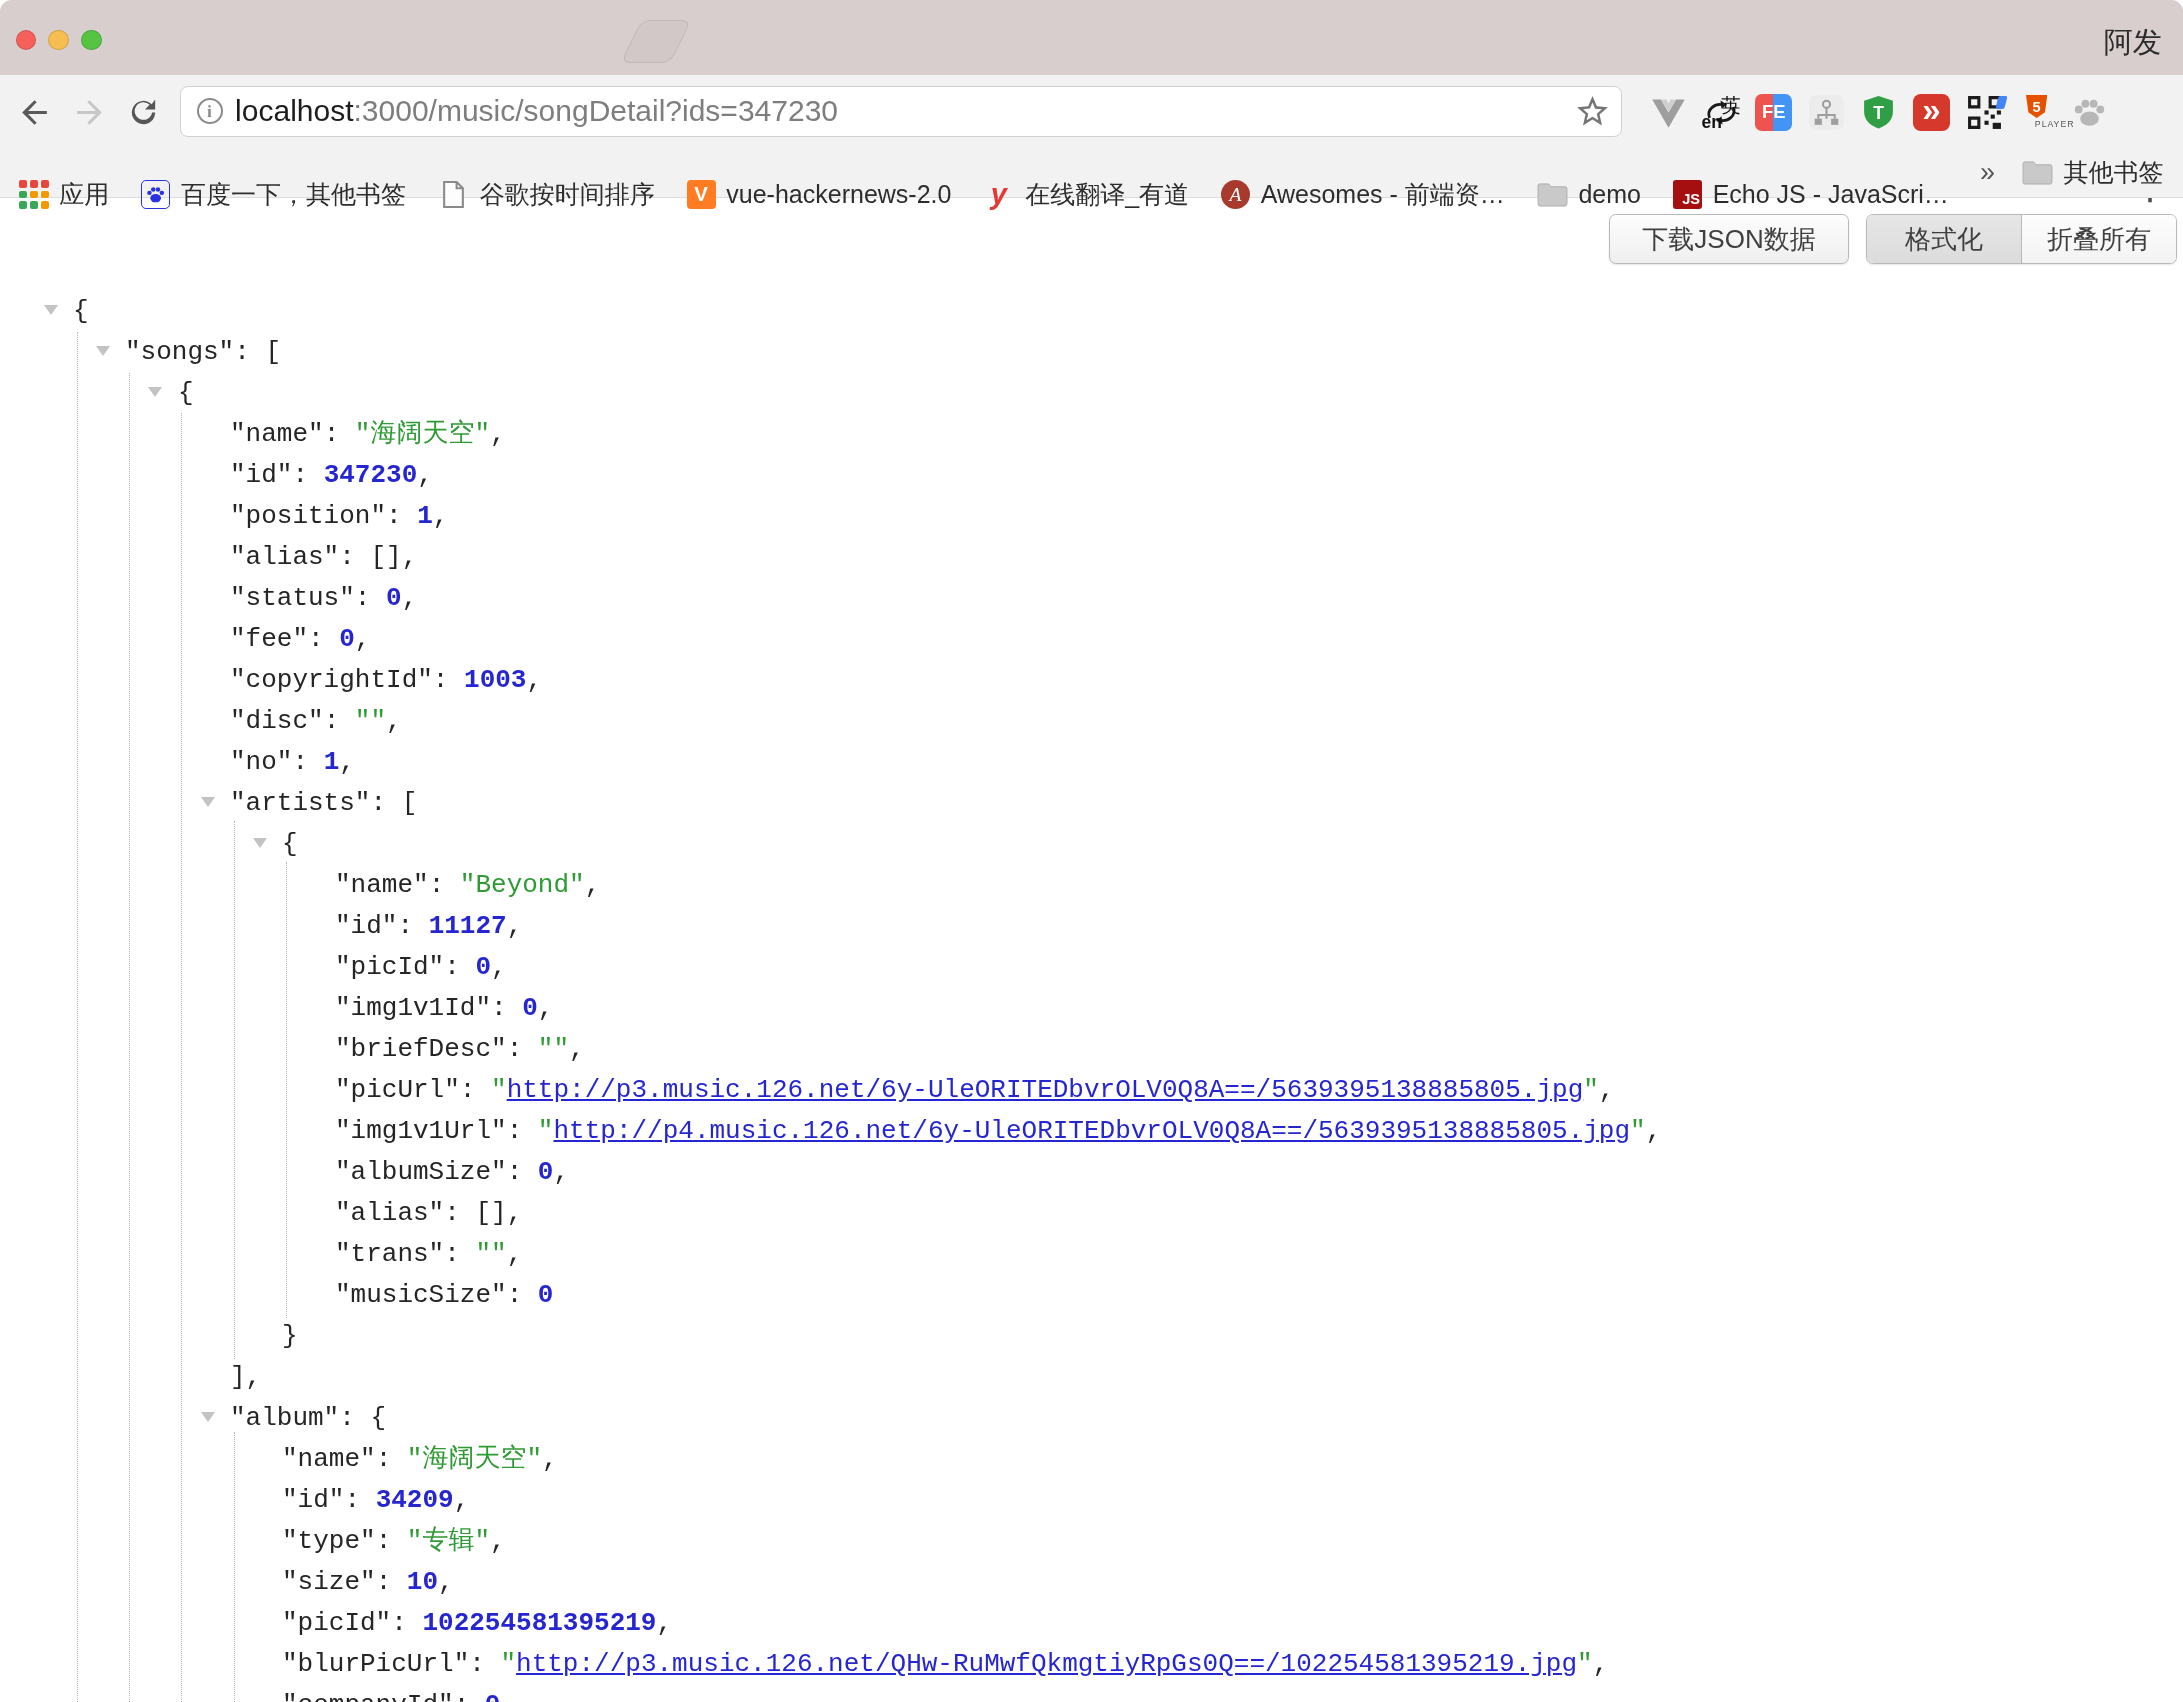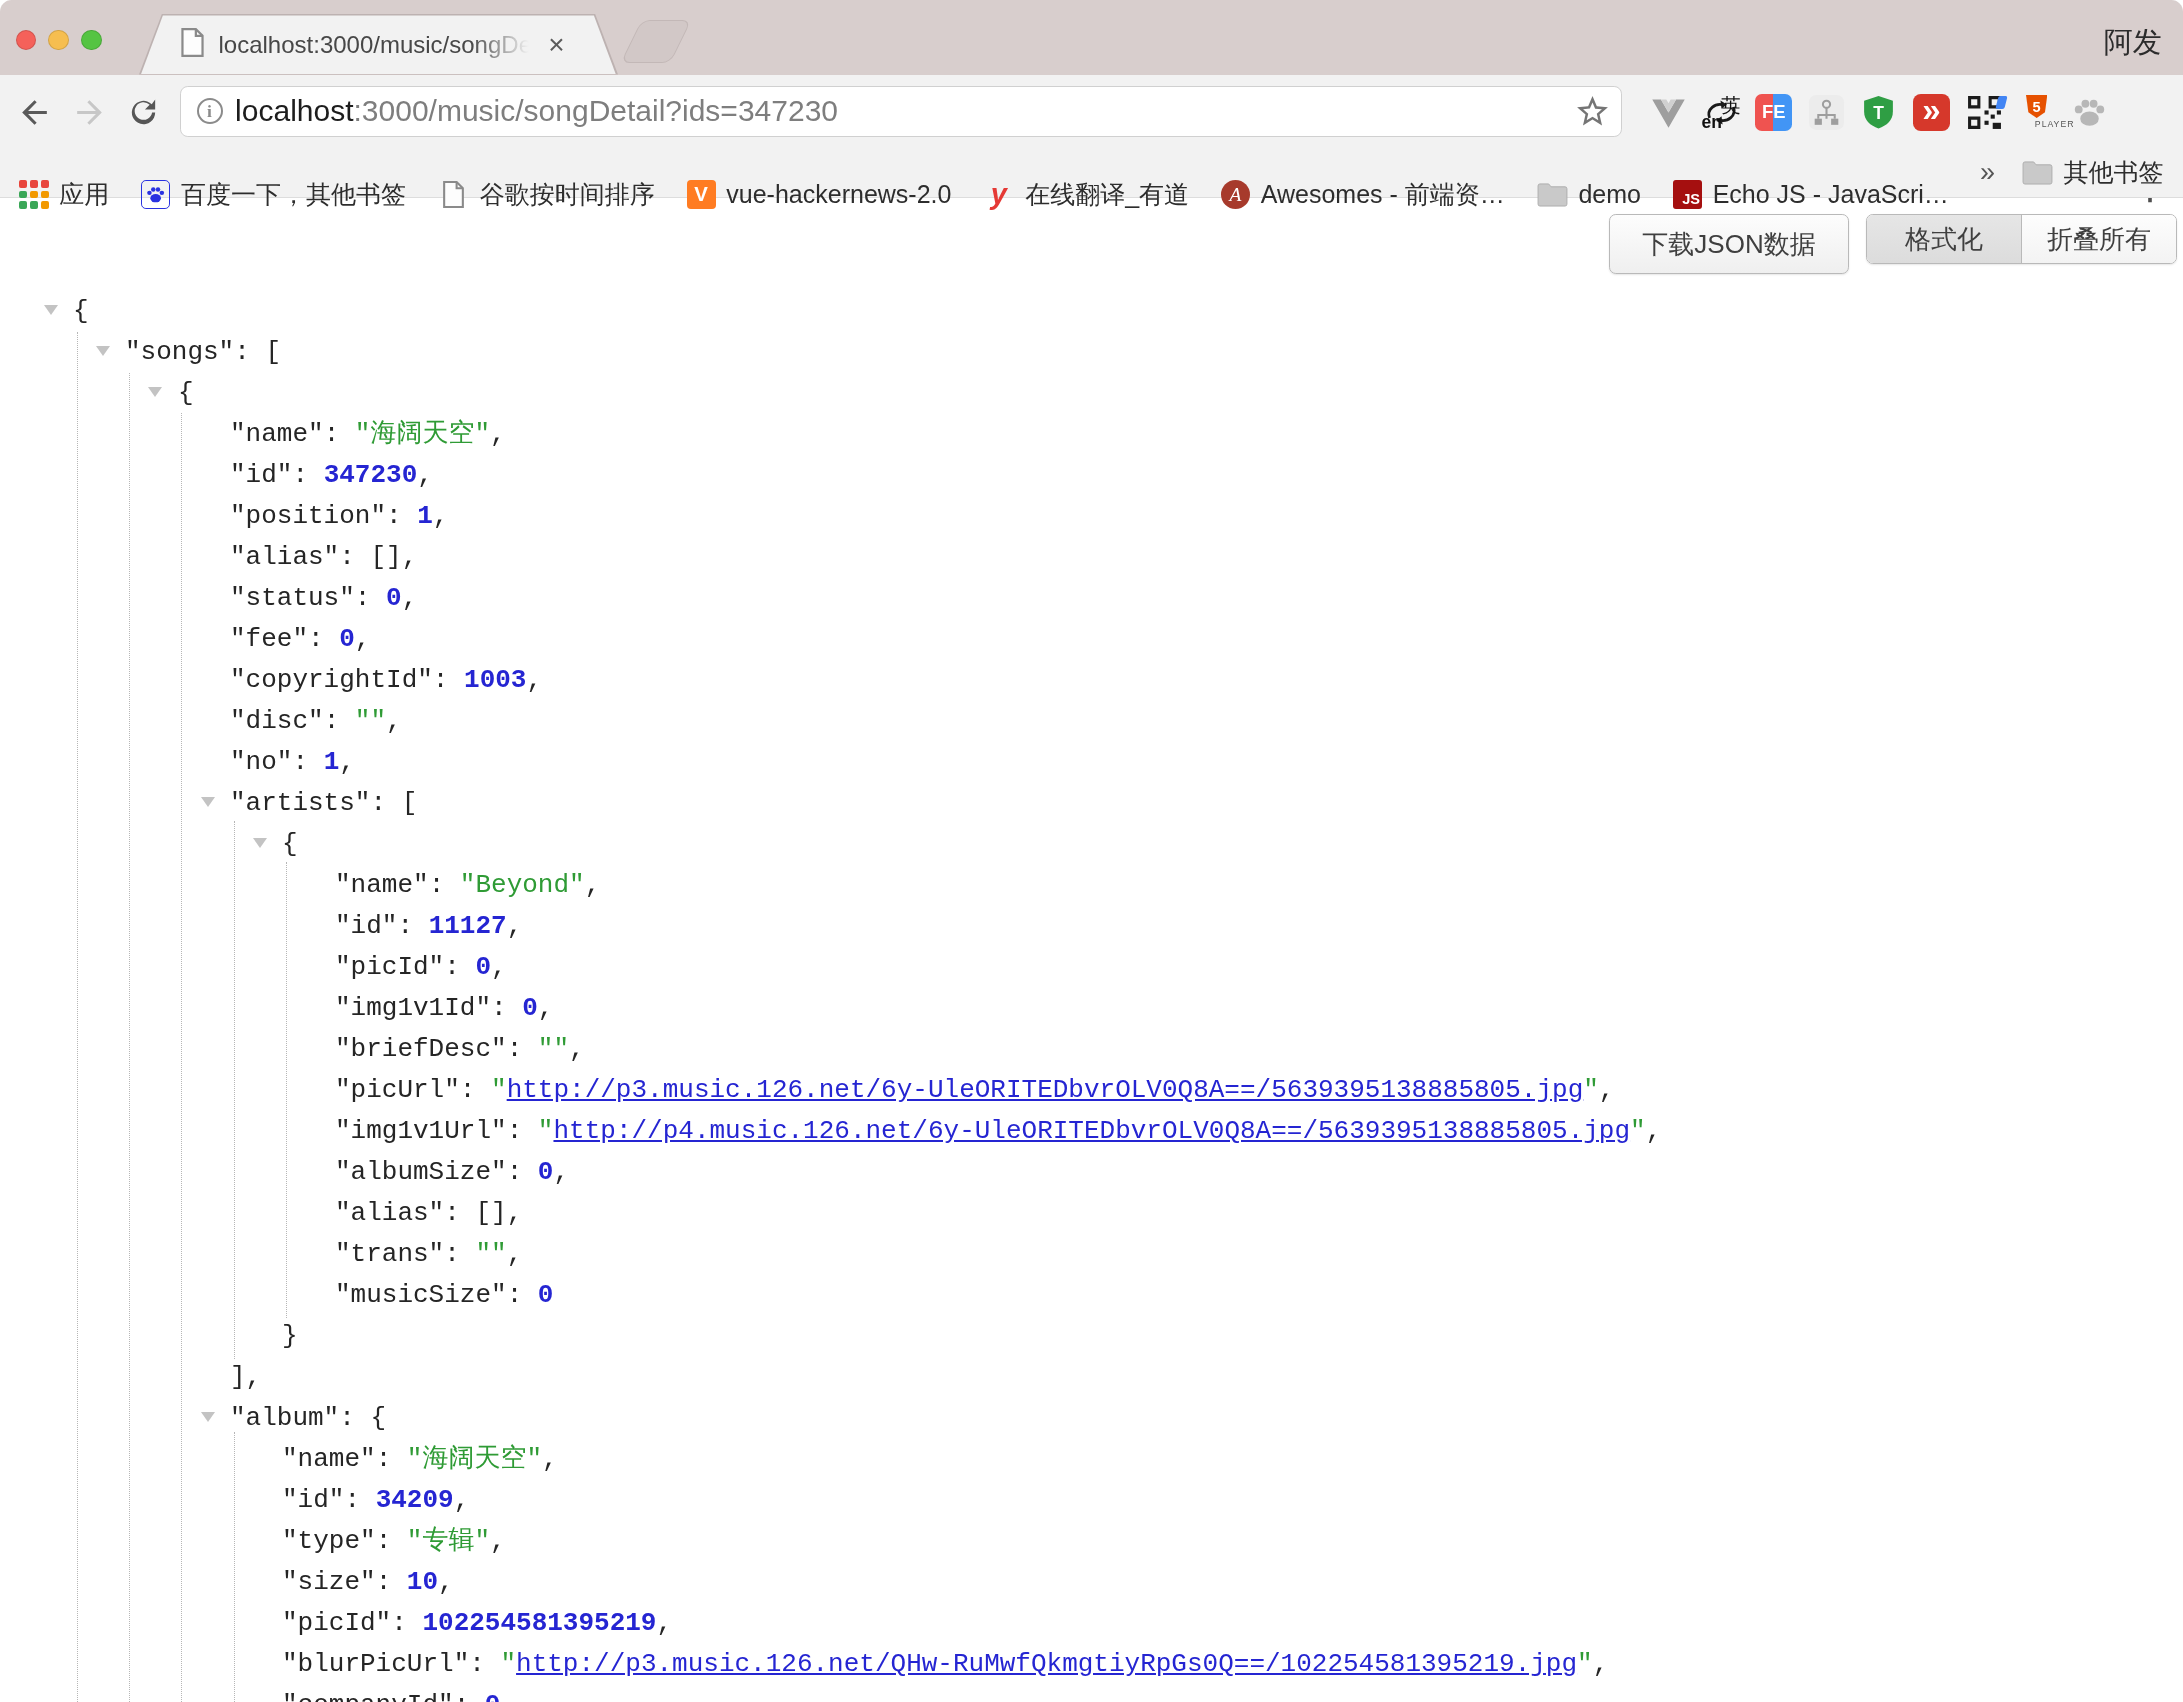"localhost:3000/music/songDet" div.tab-outer { html: <div> <div> <span> <svg> <path></path> <path></path> </svg> </span> <span>localhost:3000/music/songDet</span> <span>×</span> </div> </div> -> none }
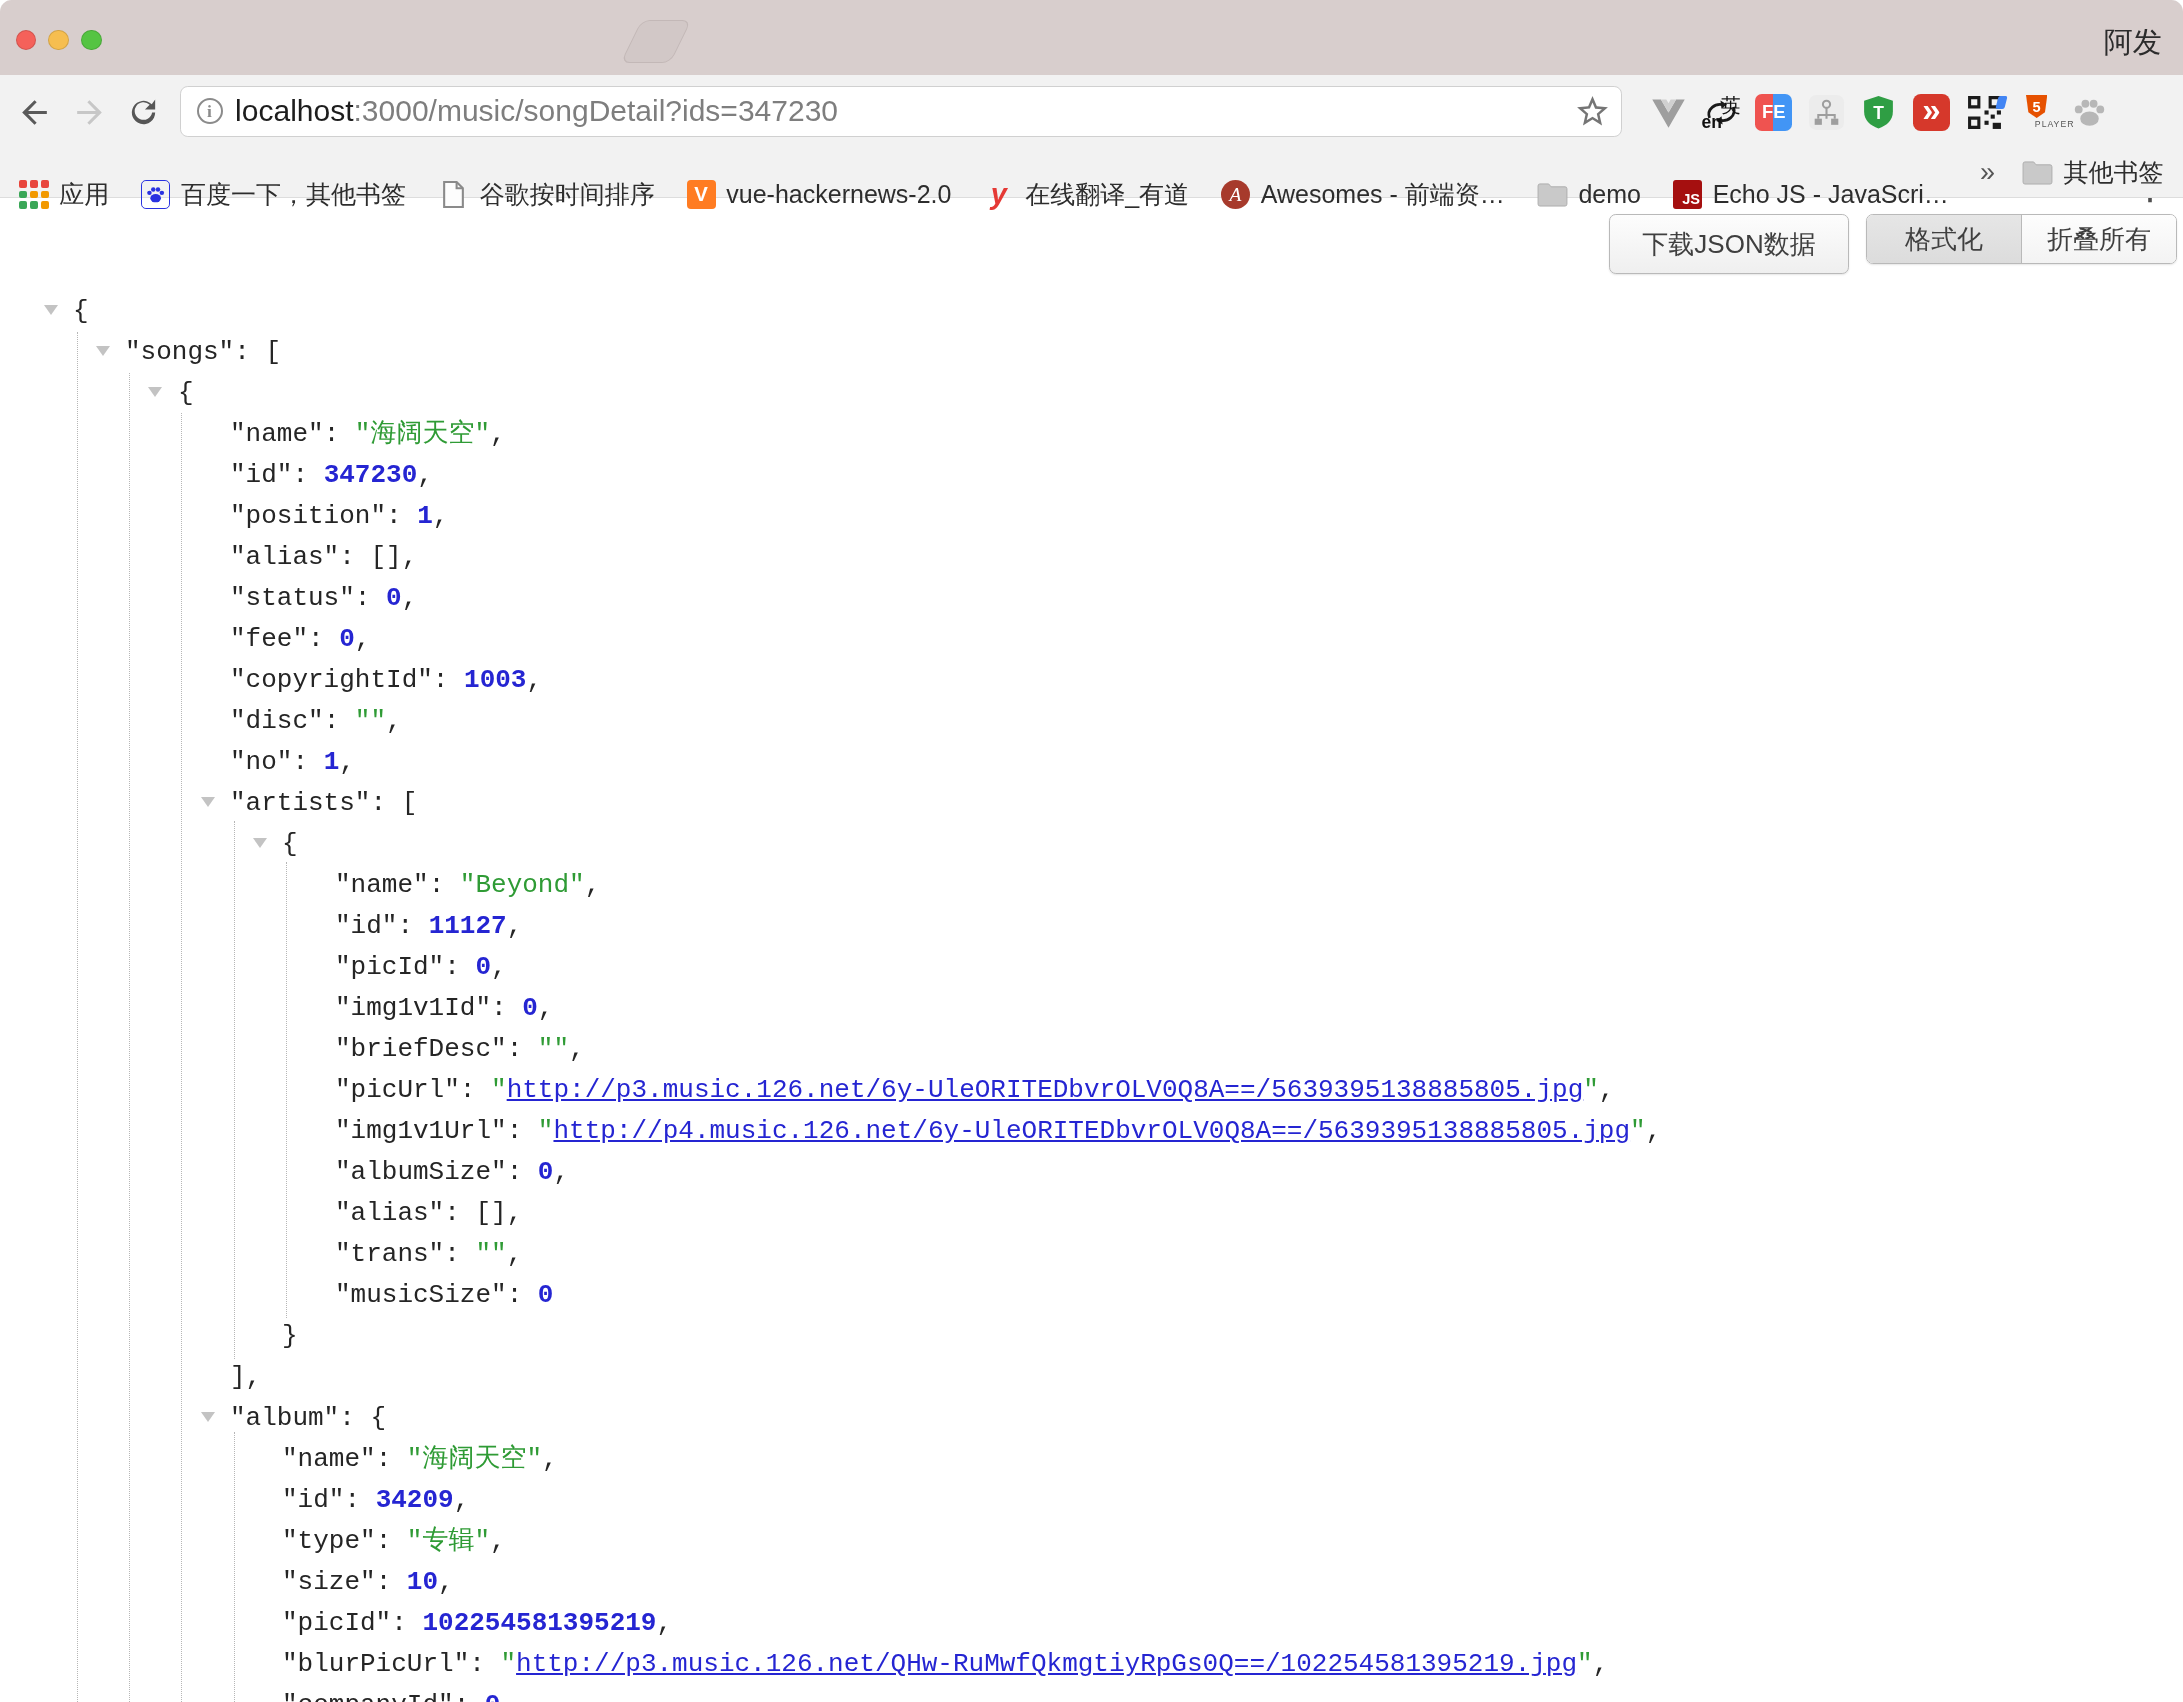"下载JSON数据" .btn-download { height: 60px -> 50px }
